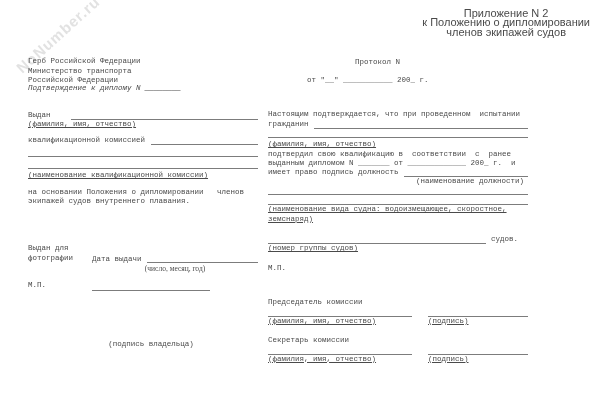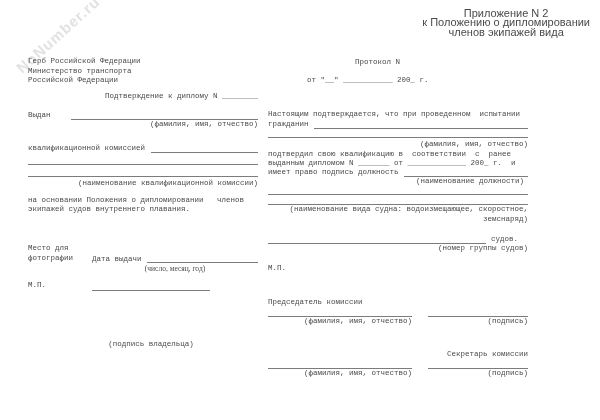"членов экипажей вида" div { text: вида -> судов }
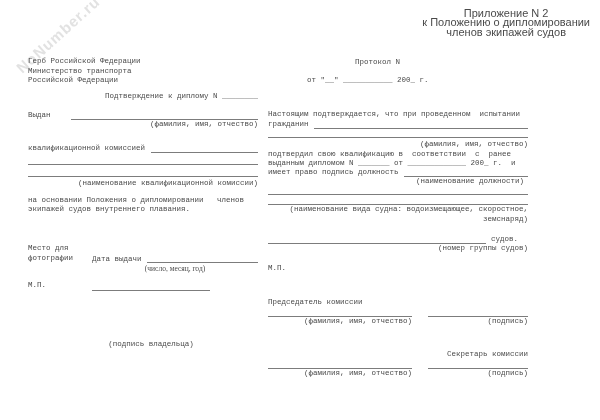"Подтверждение к диплому N ________" #confirmation-title { font-style: none -> italic; text-align: right -> left; top: 92px -> 84px }
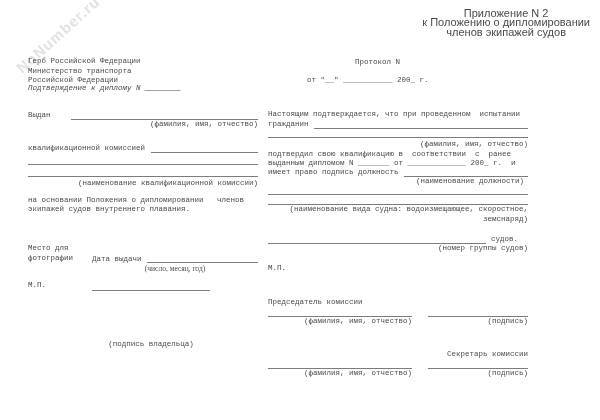"(фамилия, имя, отчество)" .center { text-align: right -> left; text-decoration: none -> underline }
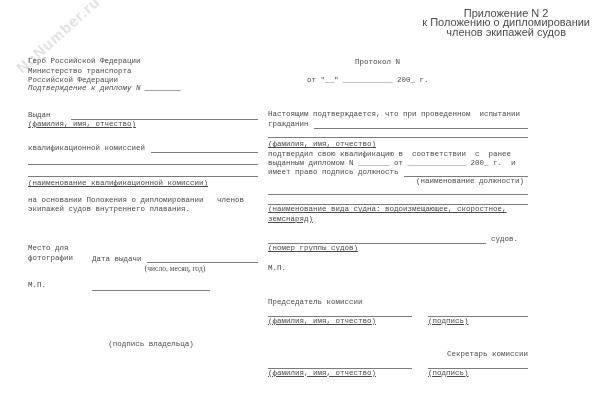"квалификационной комиссией" div.row { margin-top: 14px -> 6px }
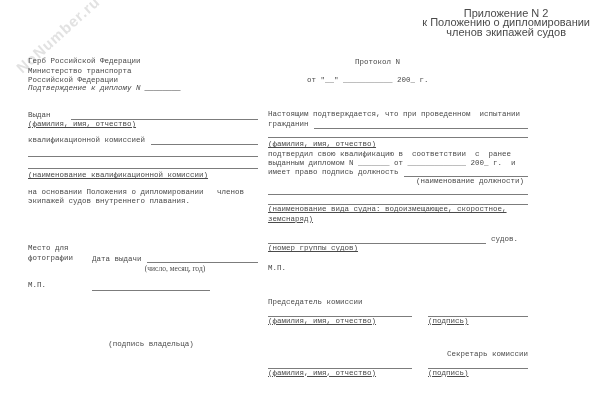"Место для" div.abs { text: Место -> Выдан }
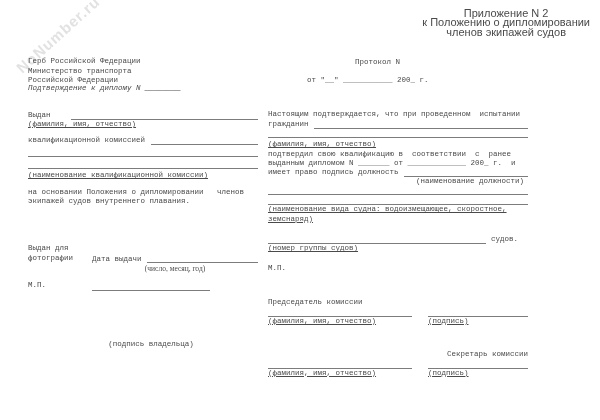"Секретарь комиссии" .mt10 { margin-top: 24px -> 10px; text-align: right -> none }
